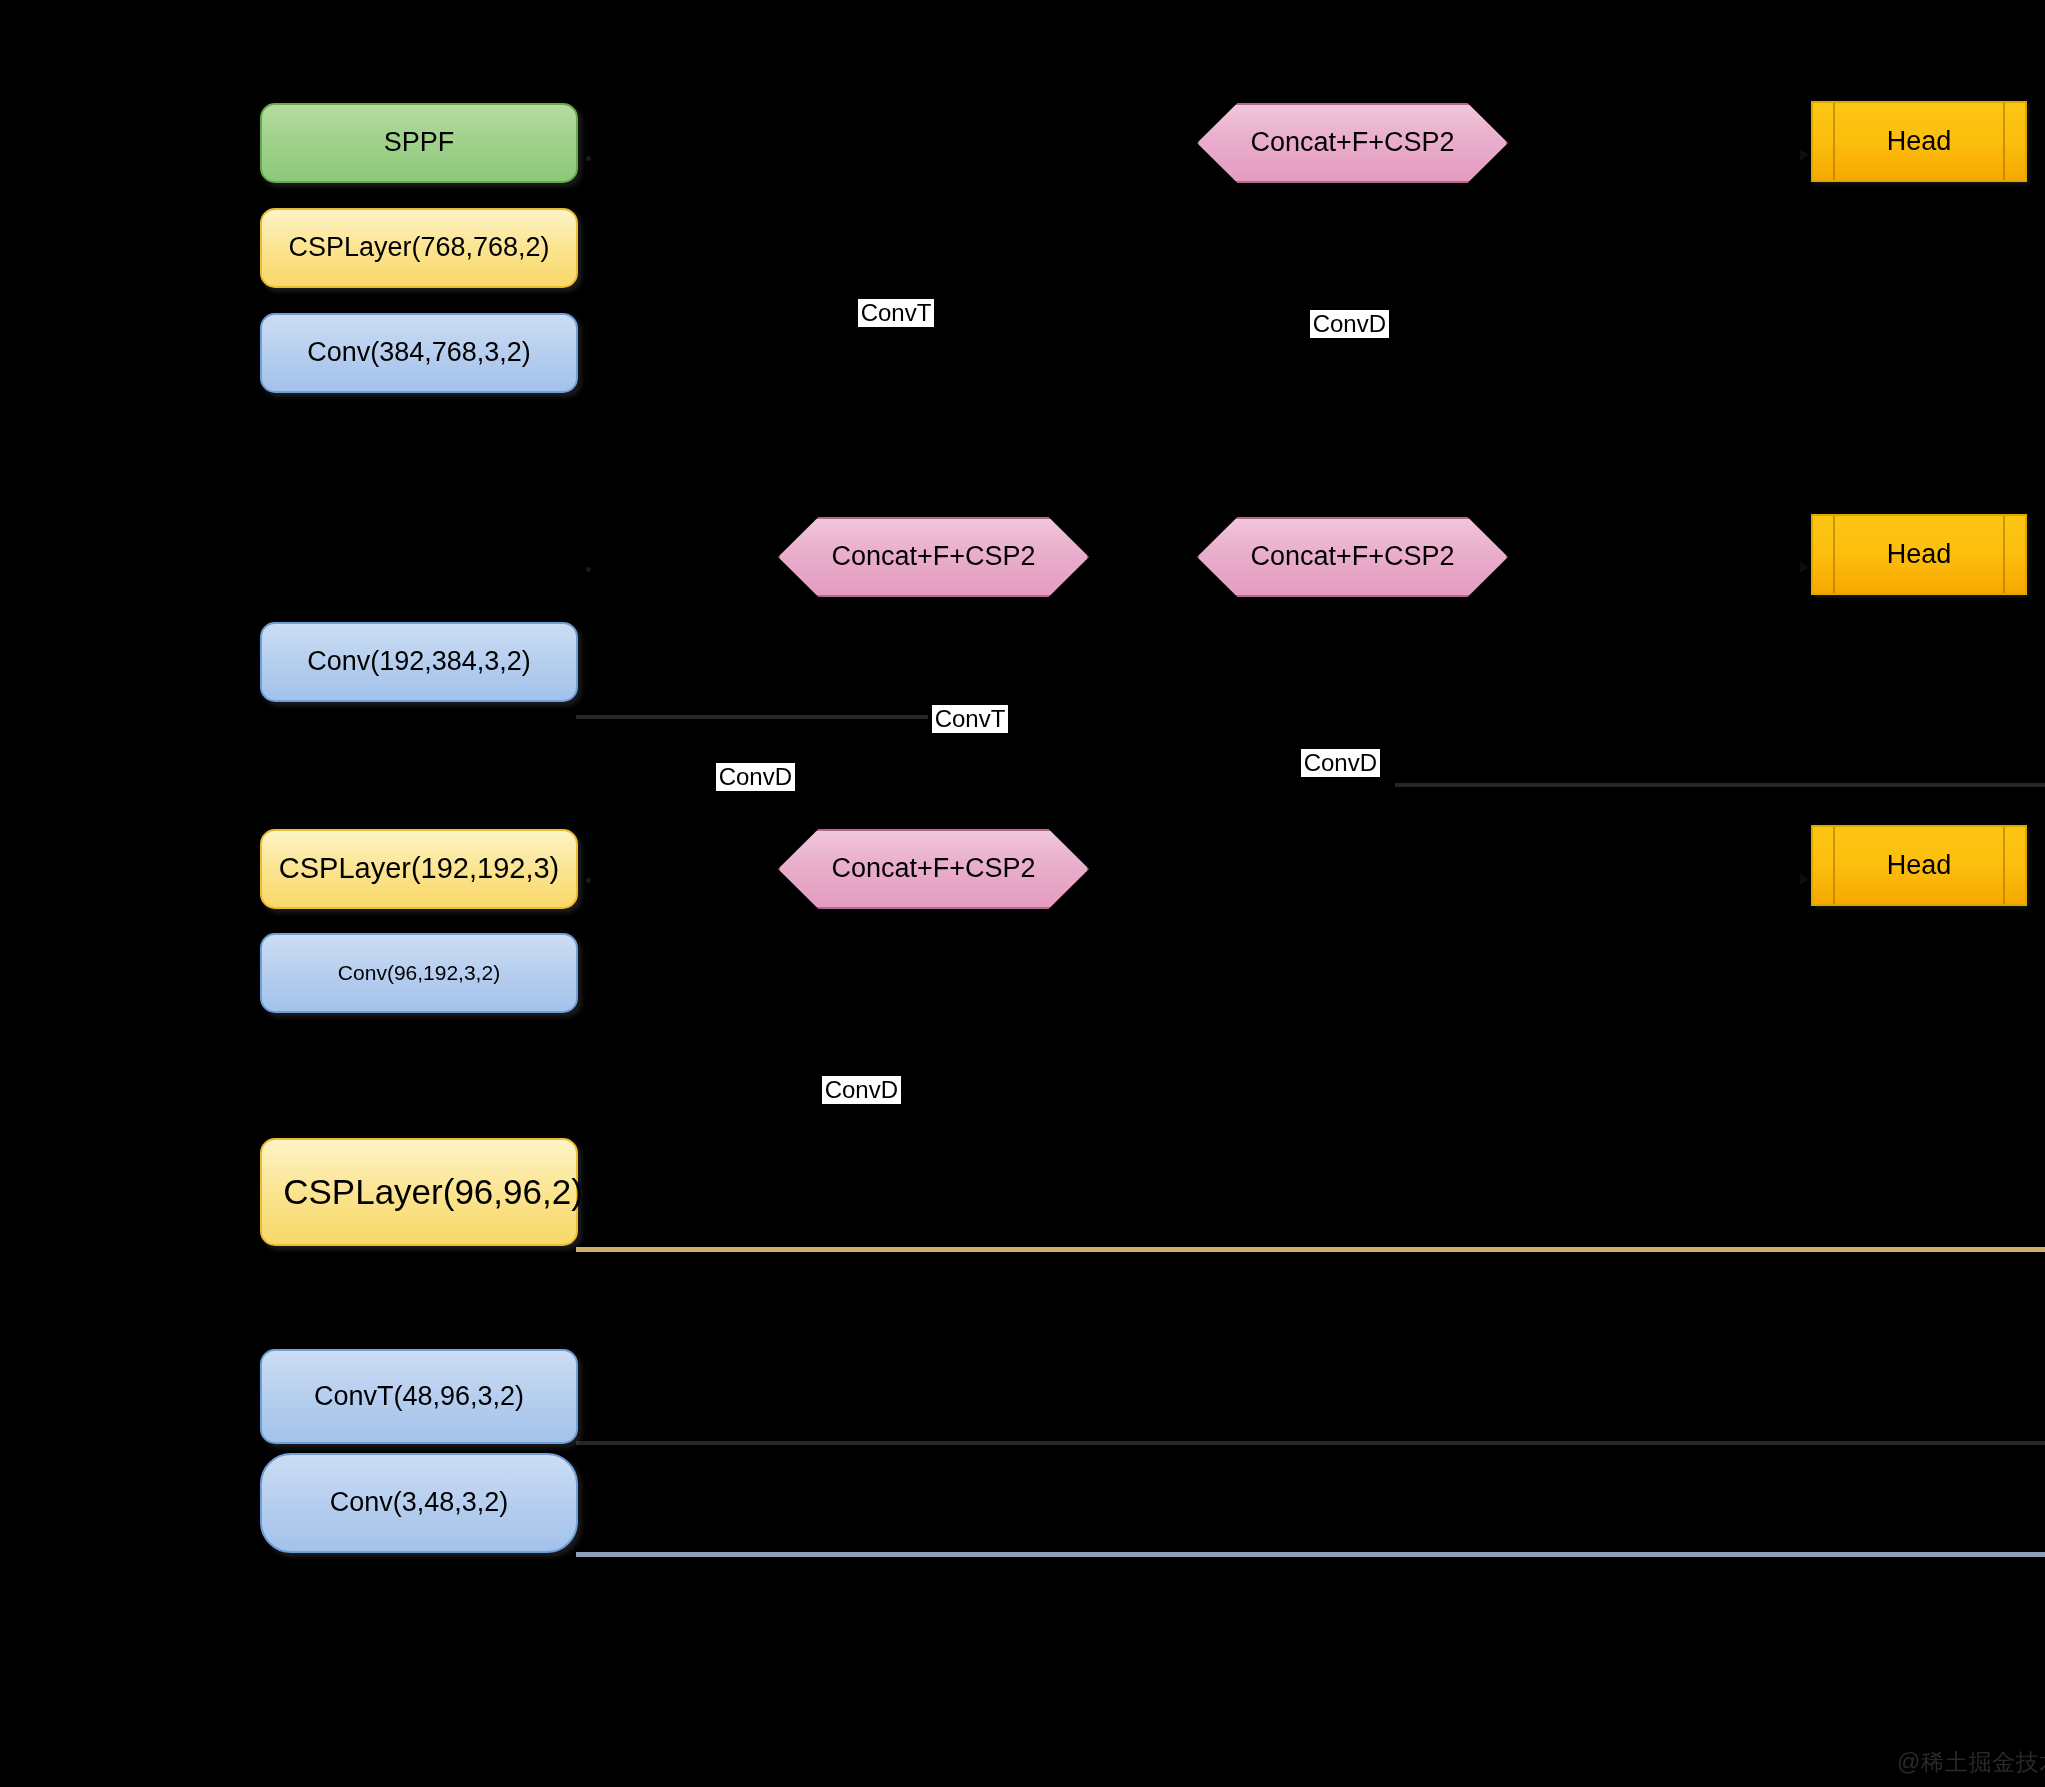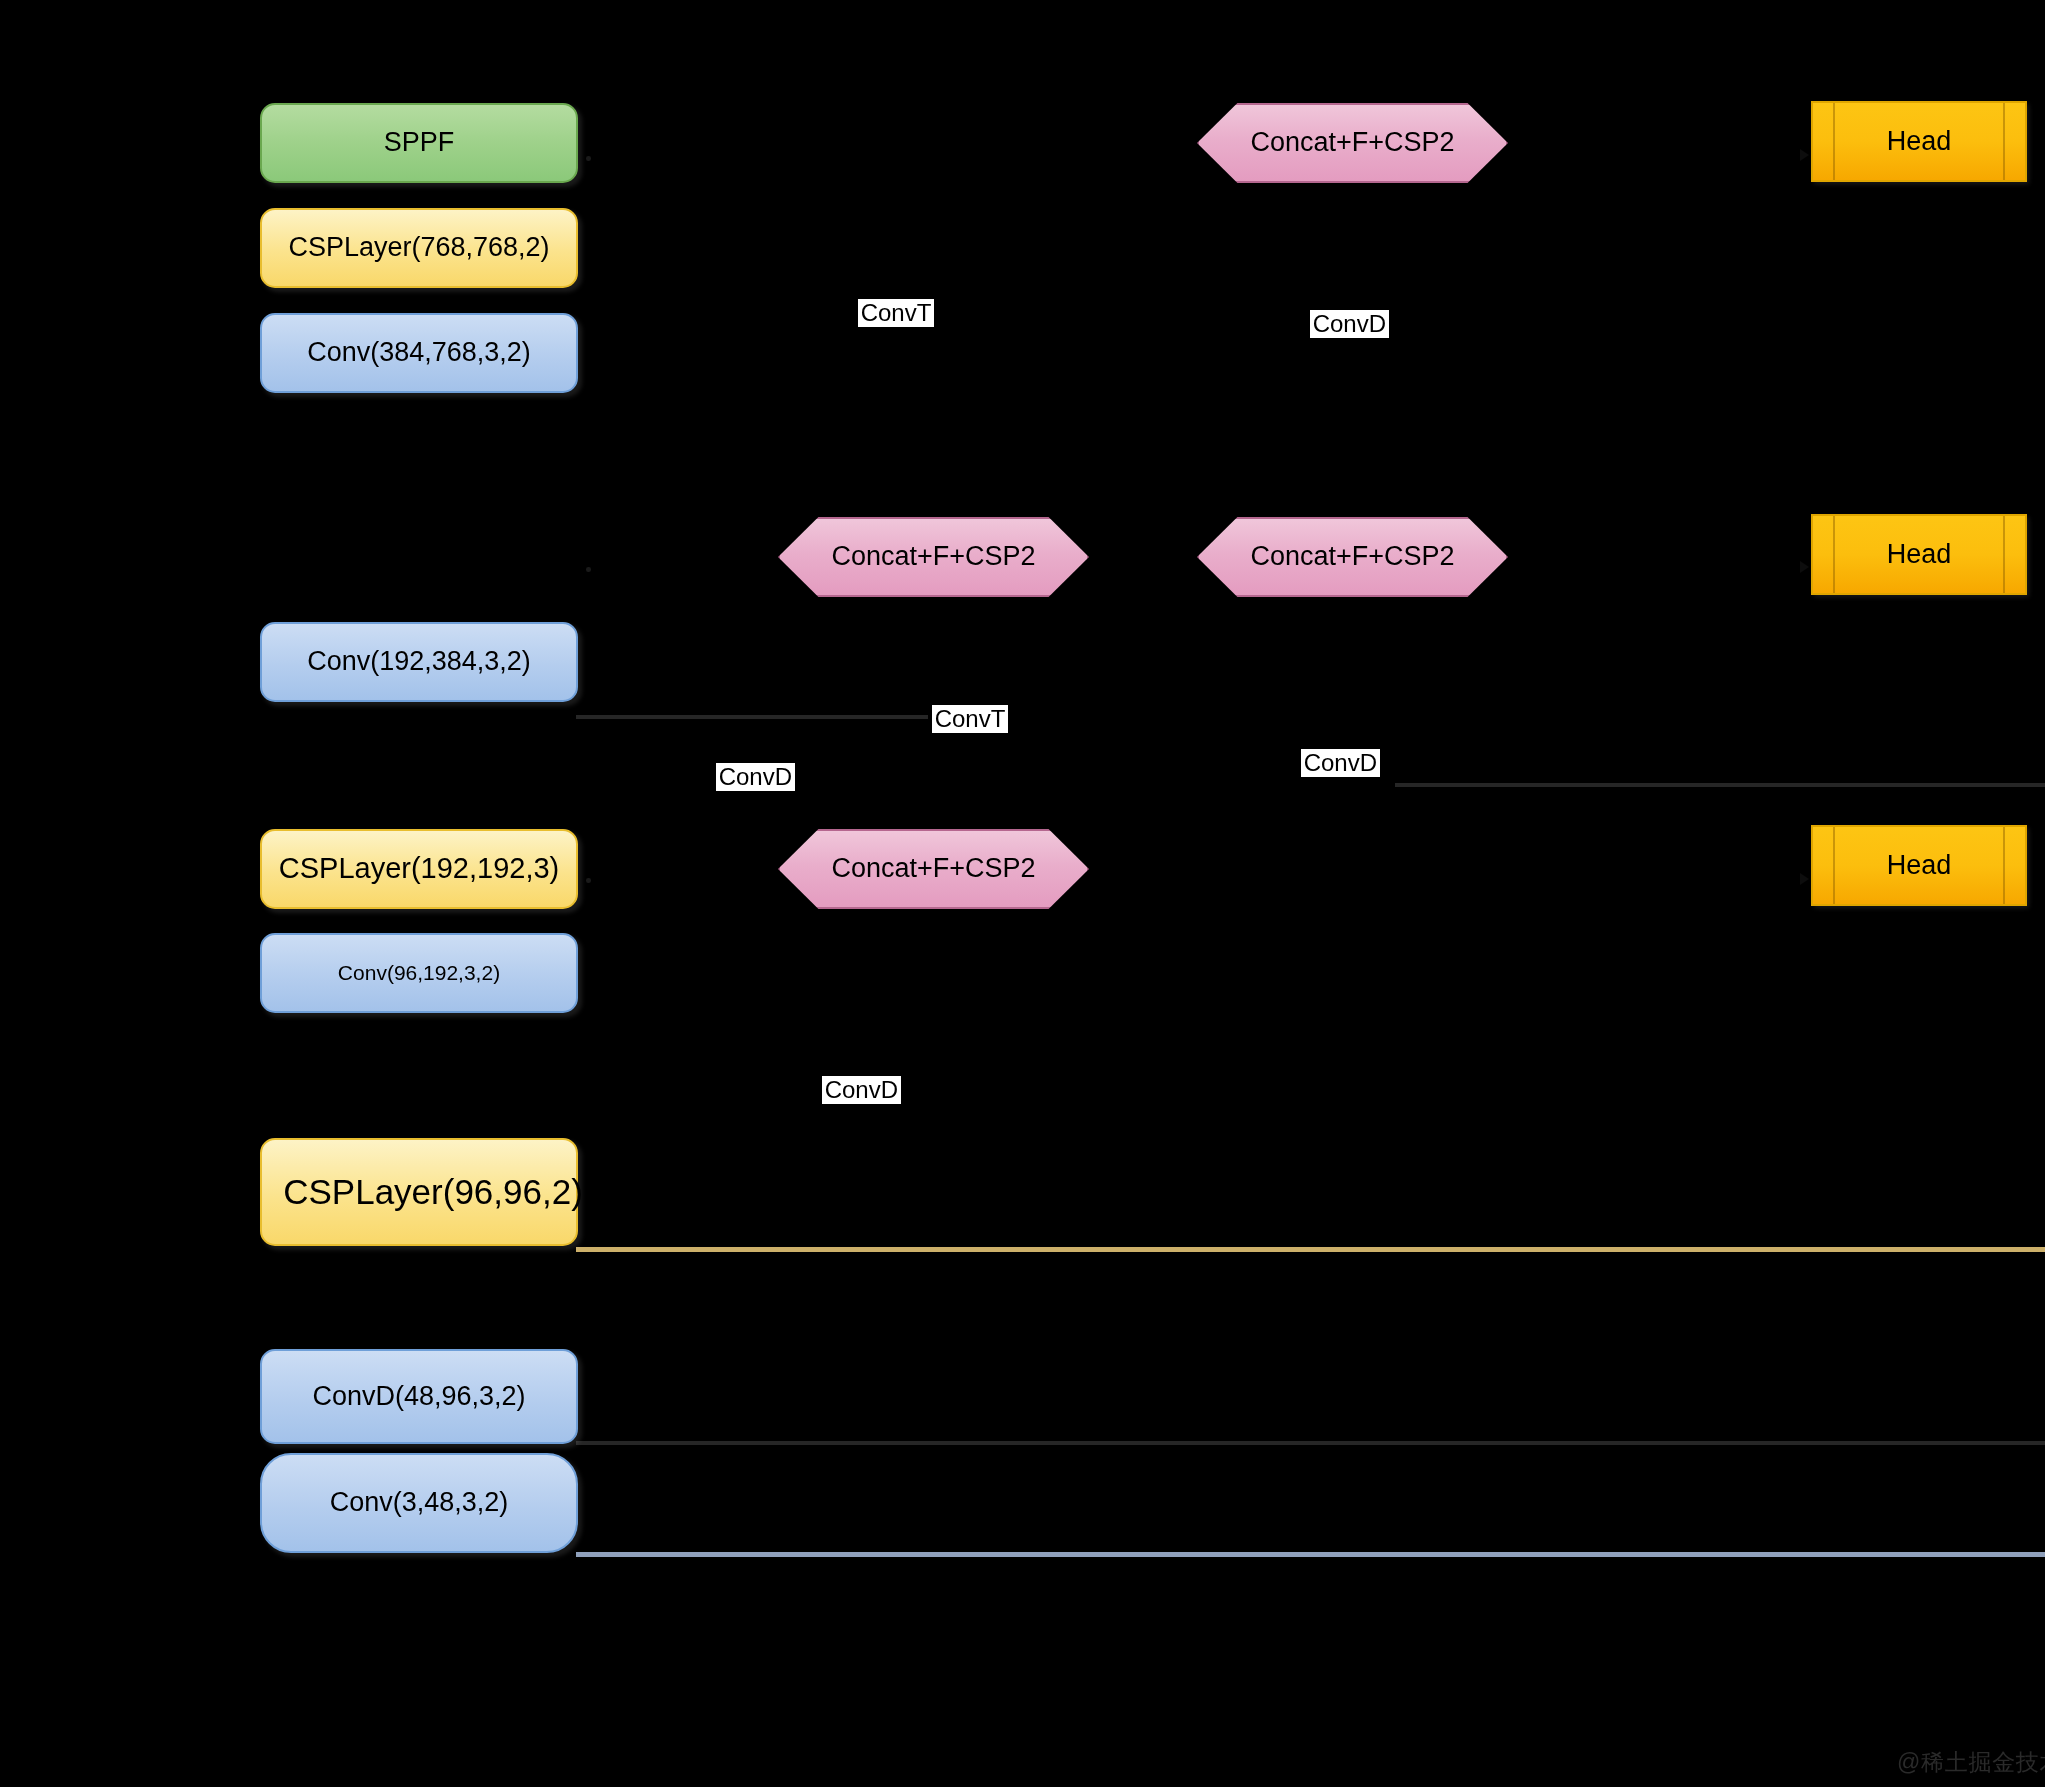"ConvD(48,96,3,2)" span { text: ConvD -> ConvT }
